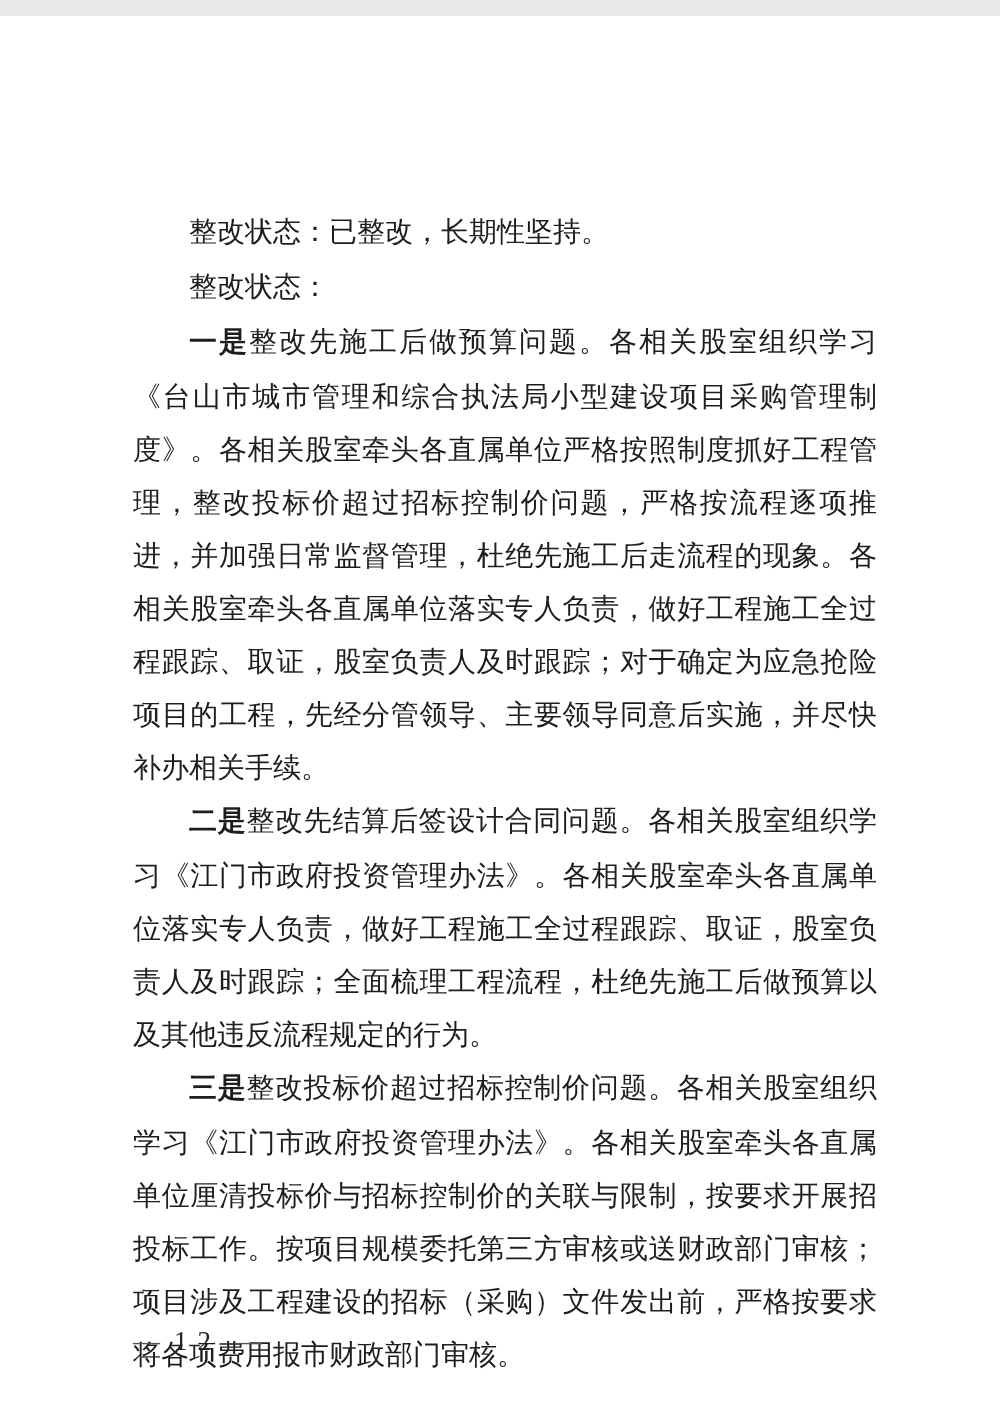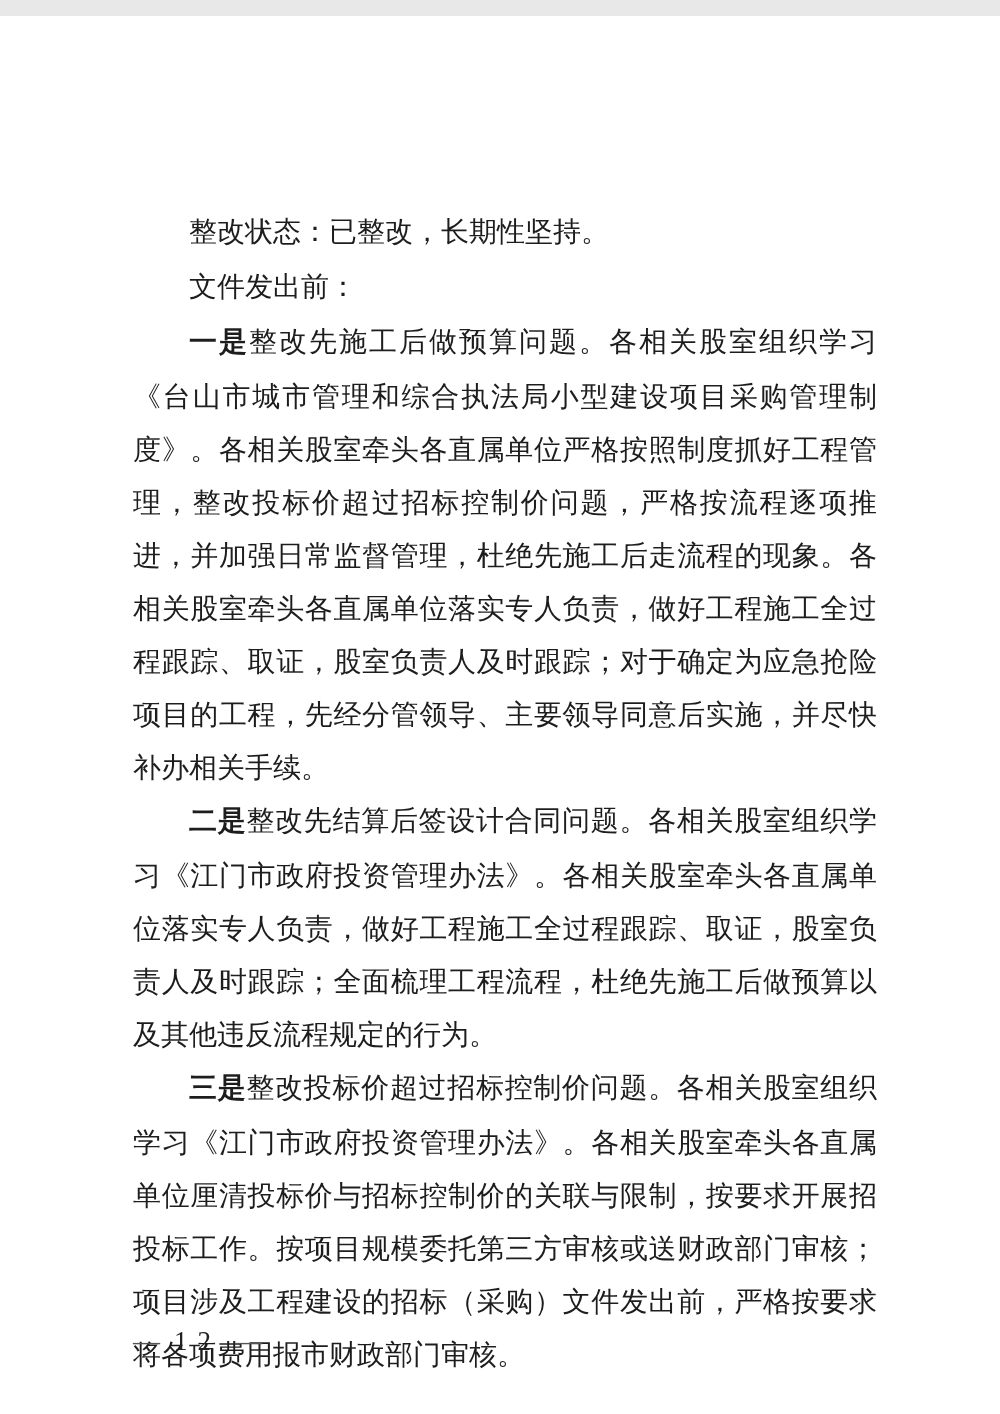"文件发出前：" span { text: 文件发出前 -> 整改状态 }
